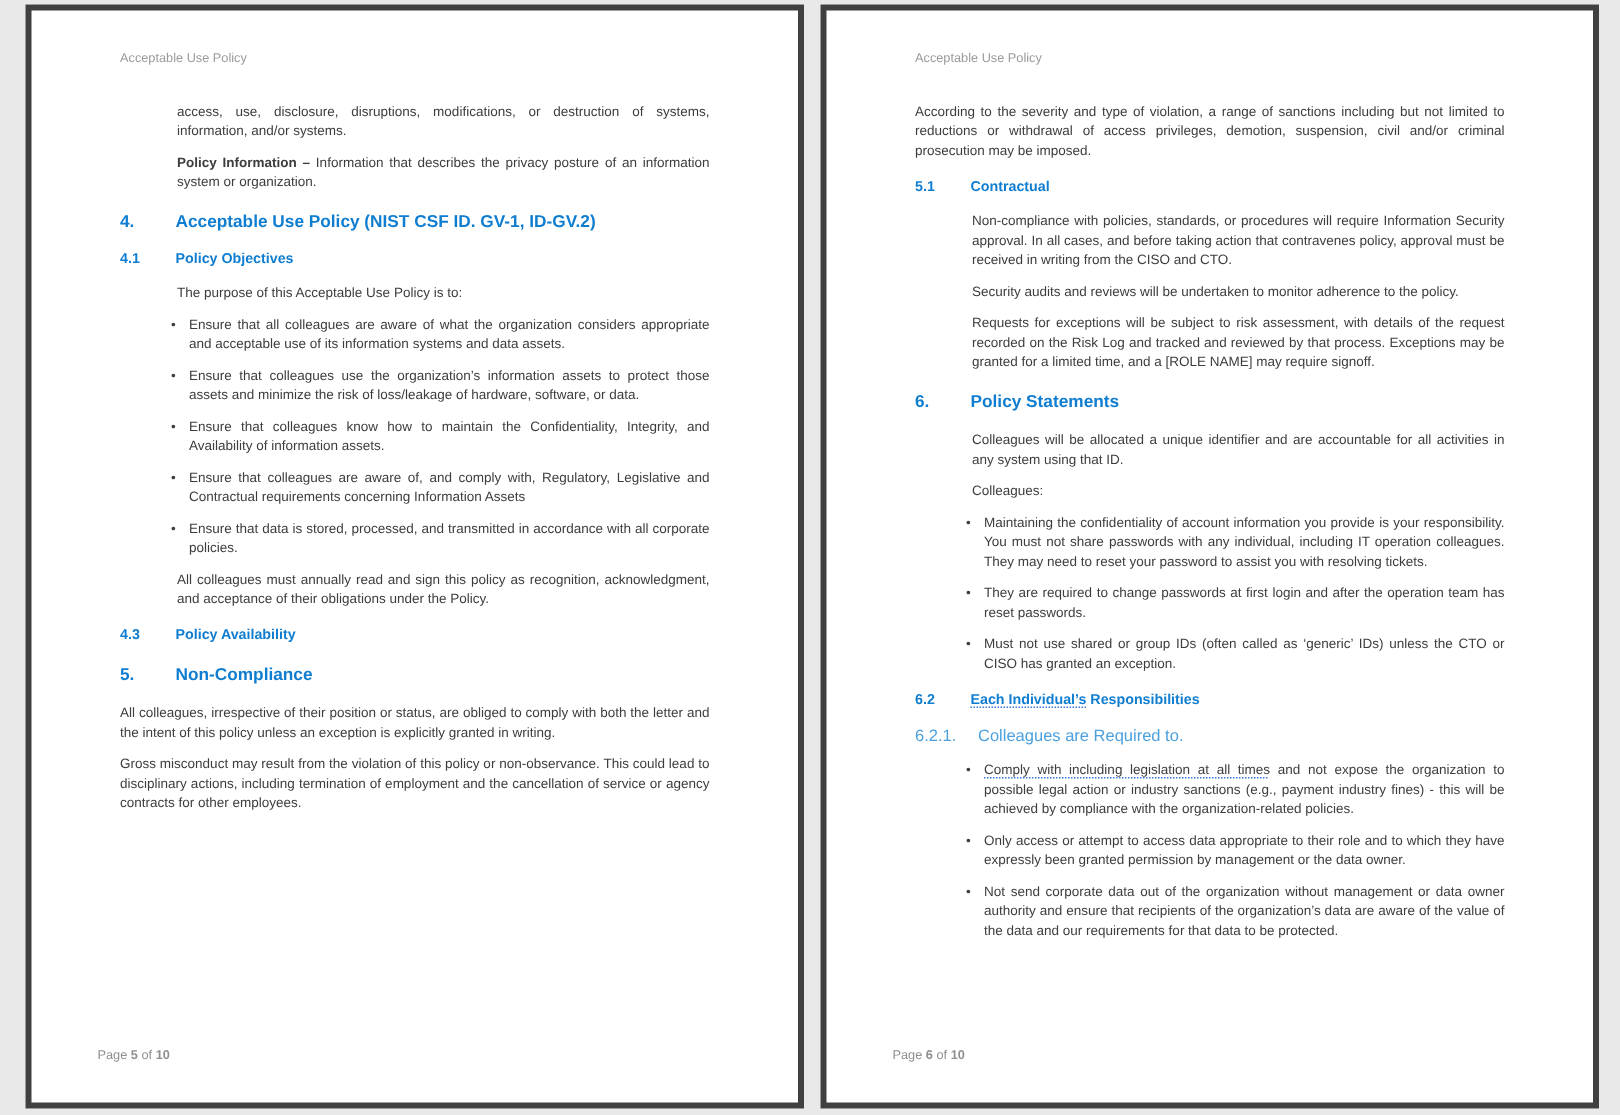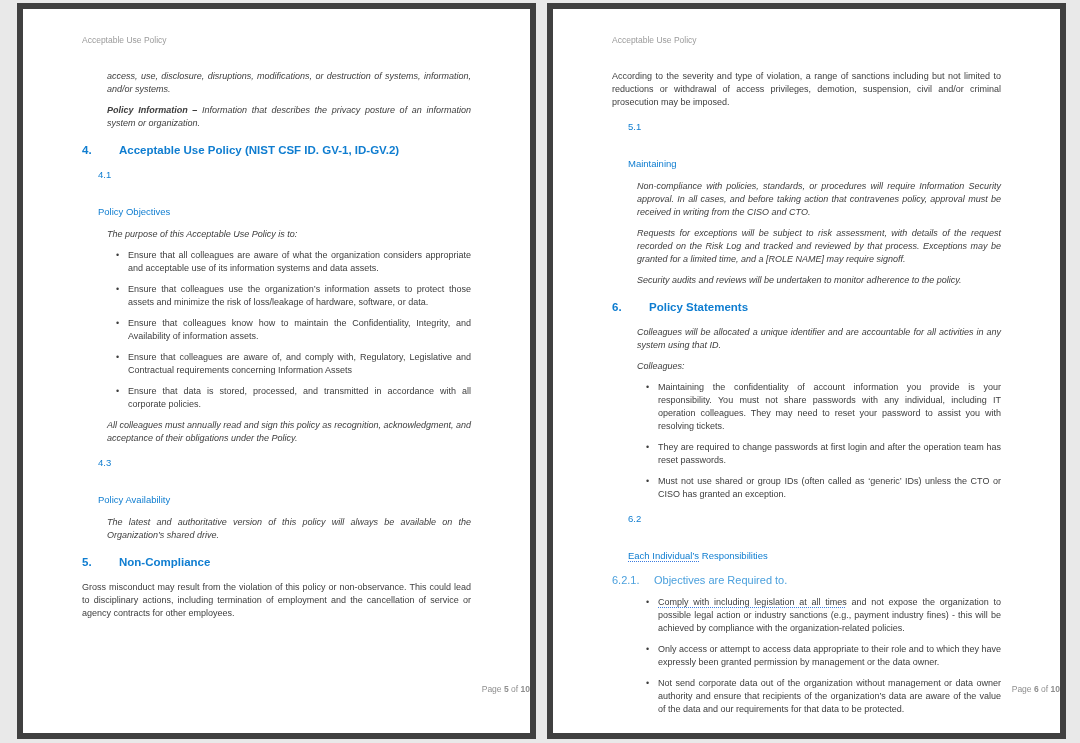"Acceptable Use Policy" .page { border: 6px solid #404040 -> 4px solid #404040 }
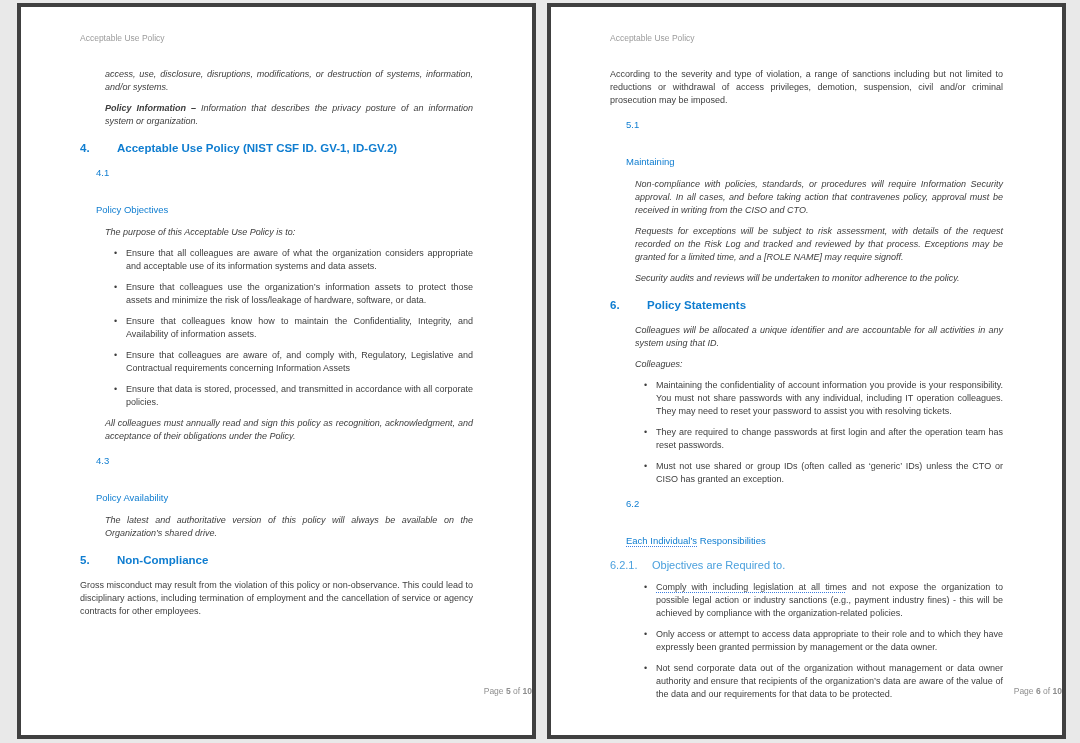"access, use, disclosure, disruptions," .ind { font-style: italic -> none; margin-left: 25px -> 38px }
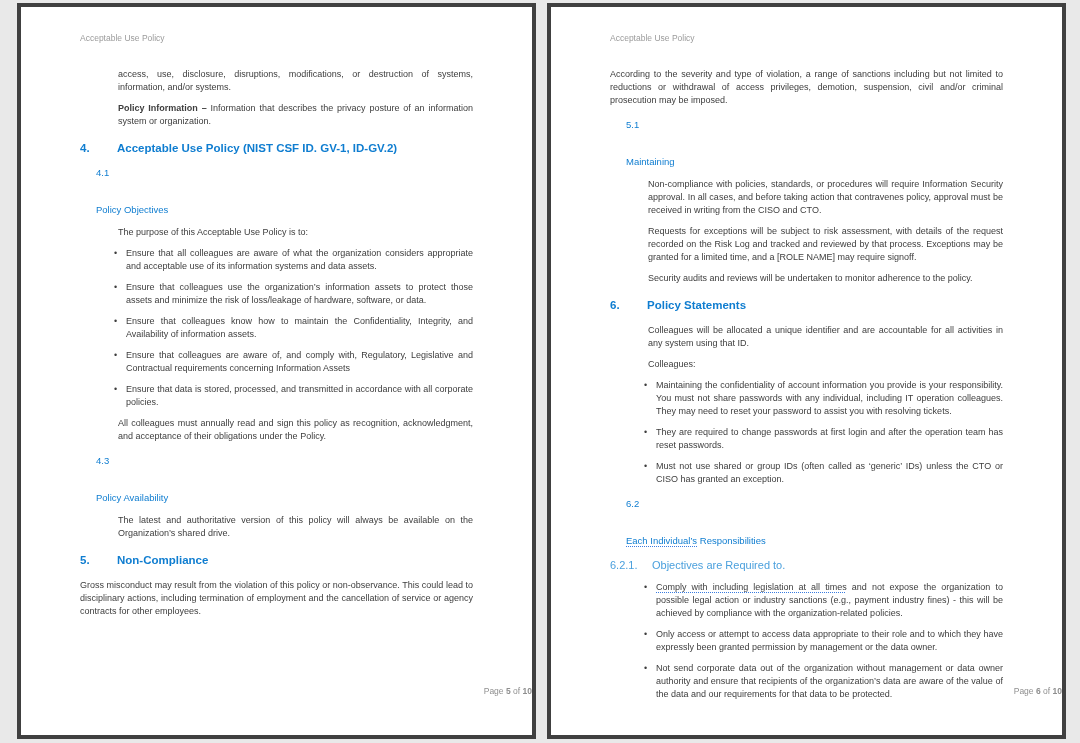"5.1" .h2 { flex-direction: column -> none; font-weight: normal -> bold; margin: 12px 0 10px 16px -> 12px 0 10px 0 }
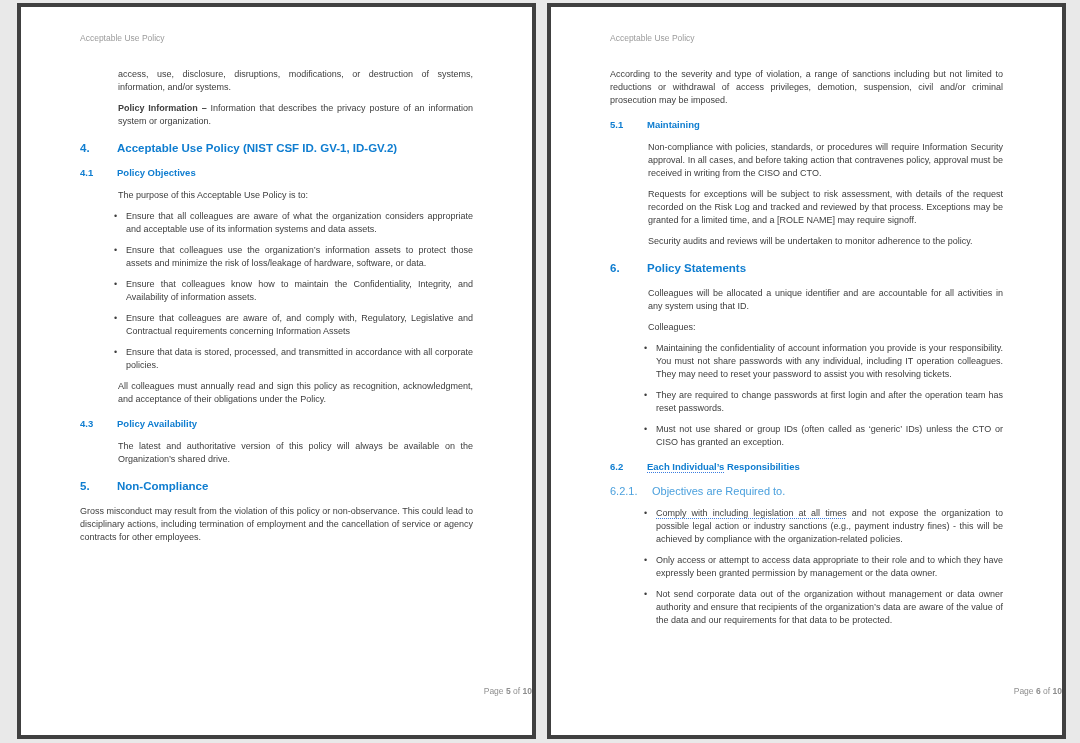"Maintaining" span { text: Maintaining -> Contractual }
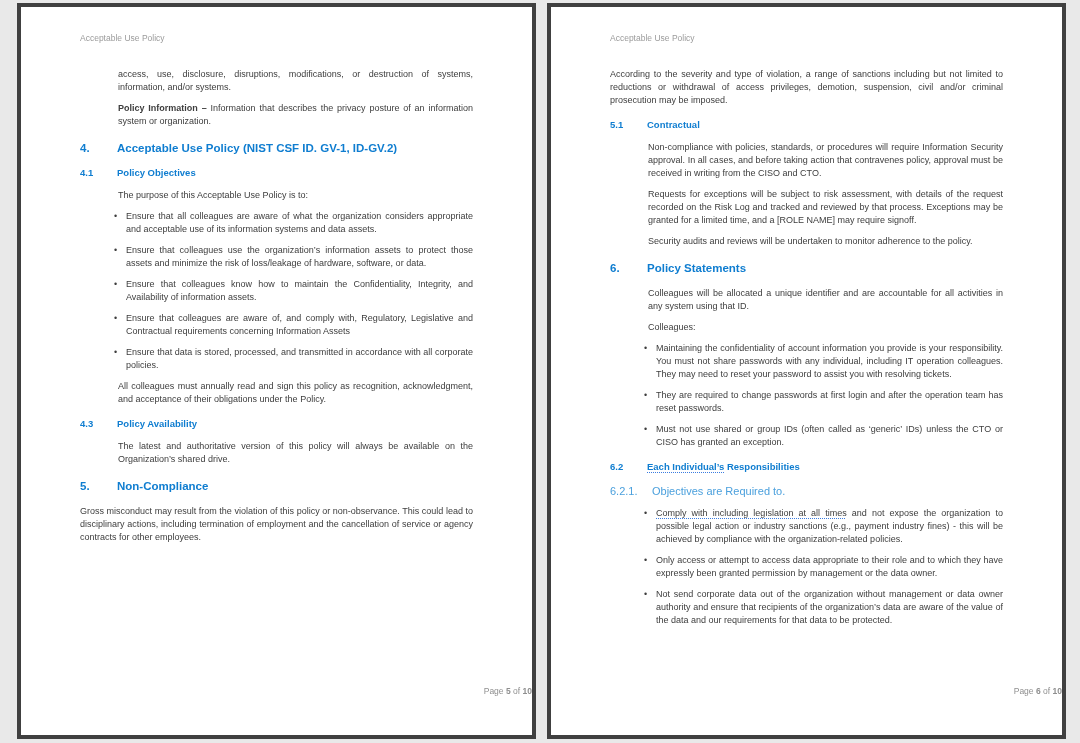"Requests for exceptions will be" p.body { order: before "Security audits and reviews will" -> after "Security audits and reviews will" }
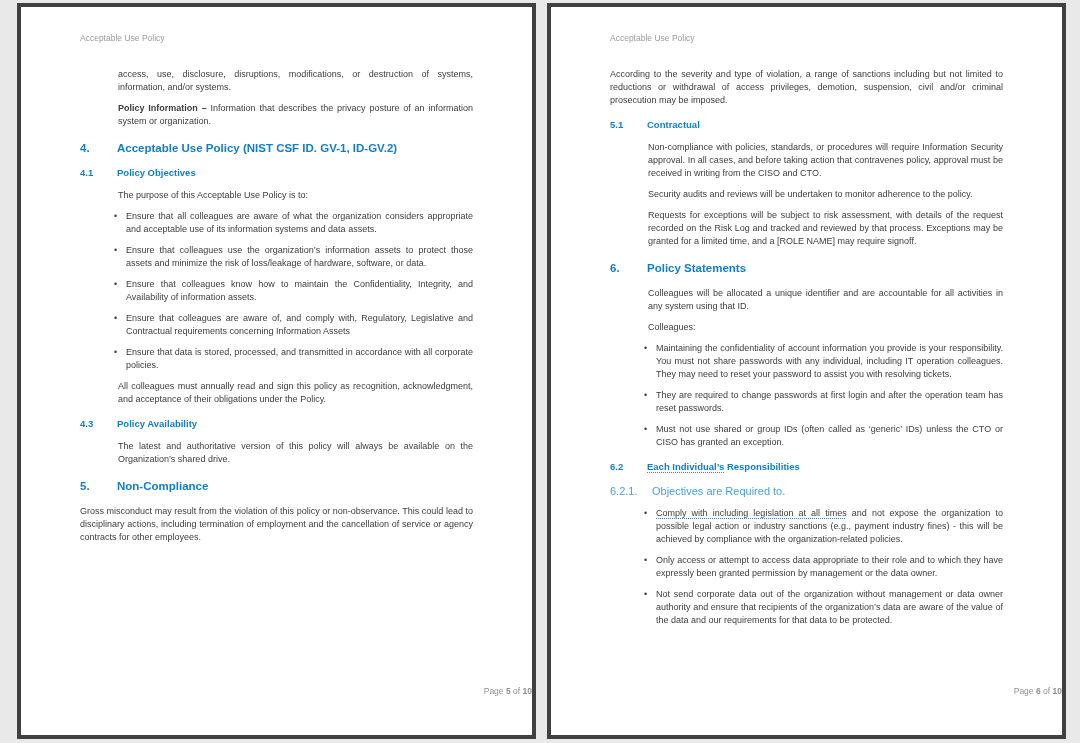"The latest and authoritative version" p.body { html: <p>The latest and authoritative version of this policy will always be available on the Organization’s shared drive.</p> -> none }
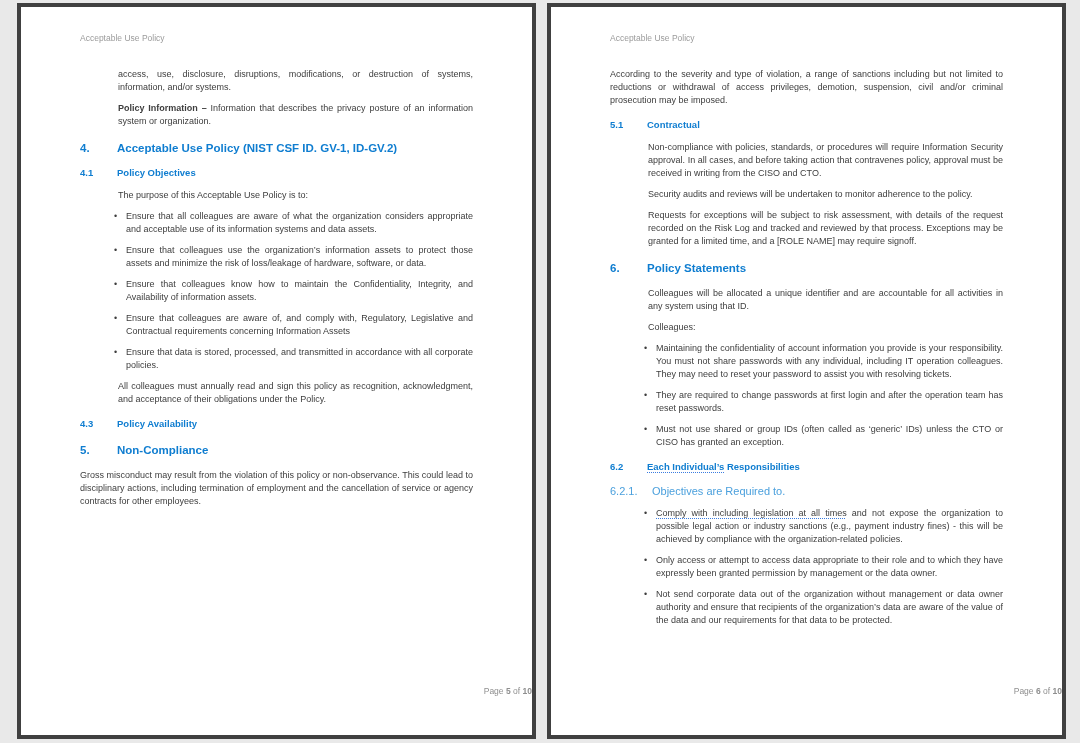"All colleagues, irrespective of their" p.body { html: none -> <p>All colleagues, irrespective of their position or status, are obliged to comply with both the letter and the intent of this policy unless an exception is explicitly granted in writing.</p> }
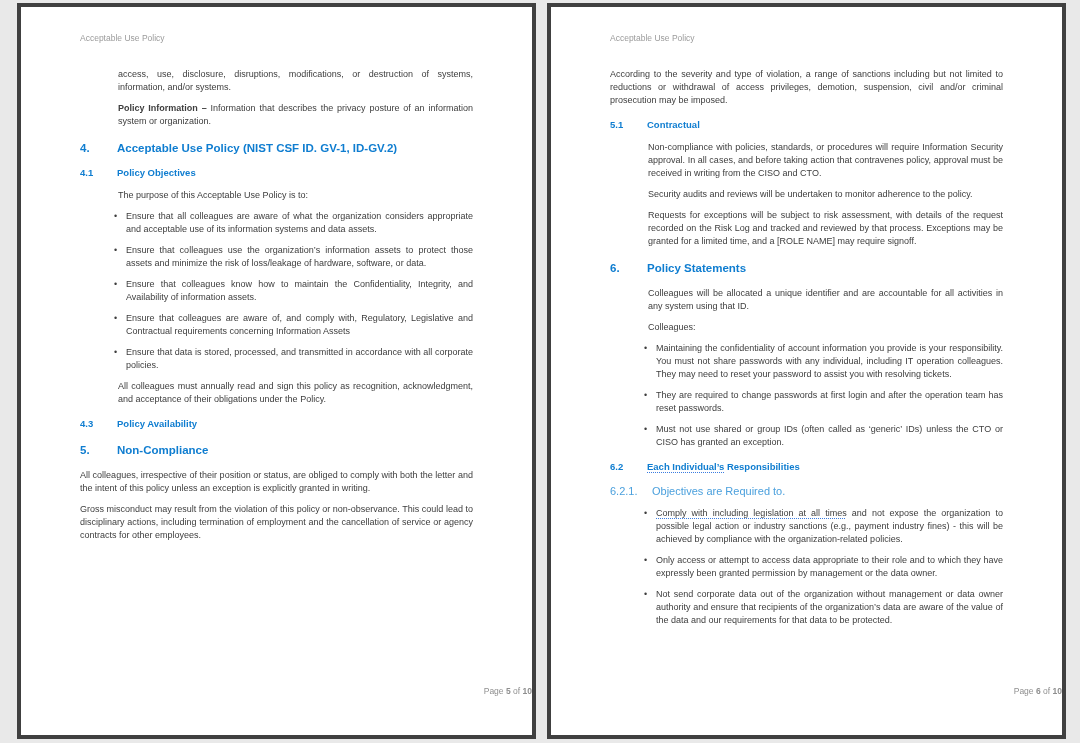"Objectives are Required to." span { text: Objectives -> Colleagues }
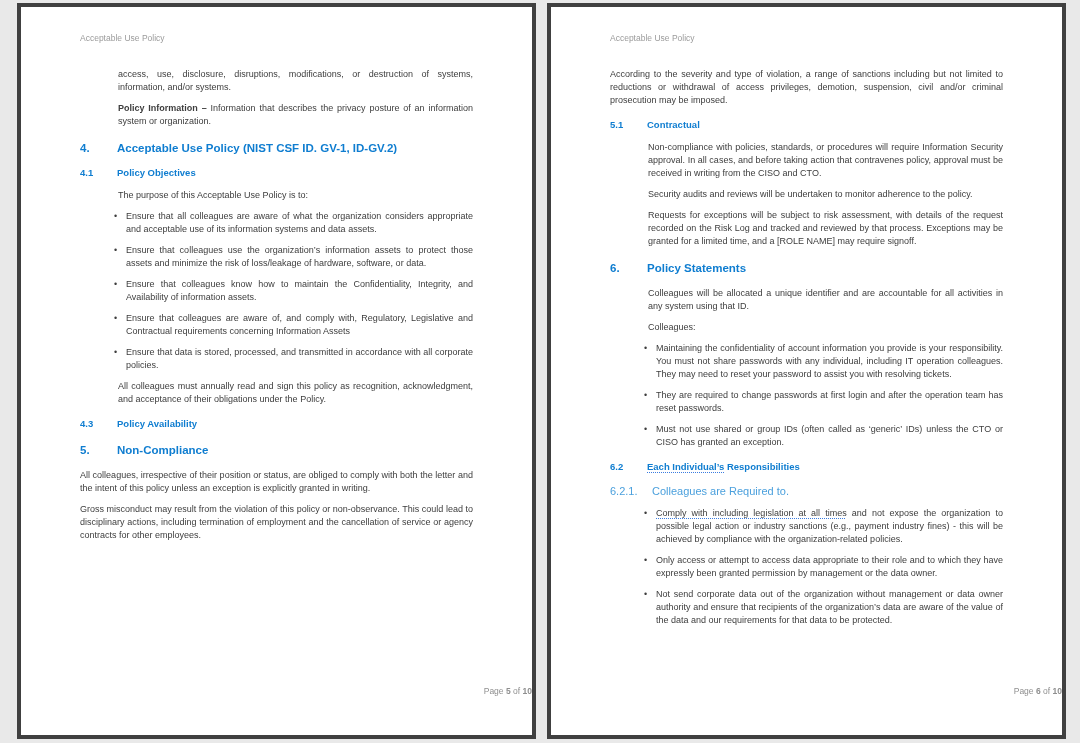"Page 5 of 10" .page-footer { bottom: 39px -> 27px; text-align: right -> left }
